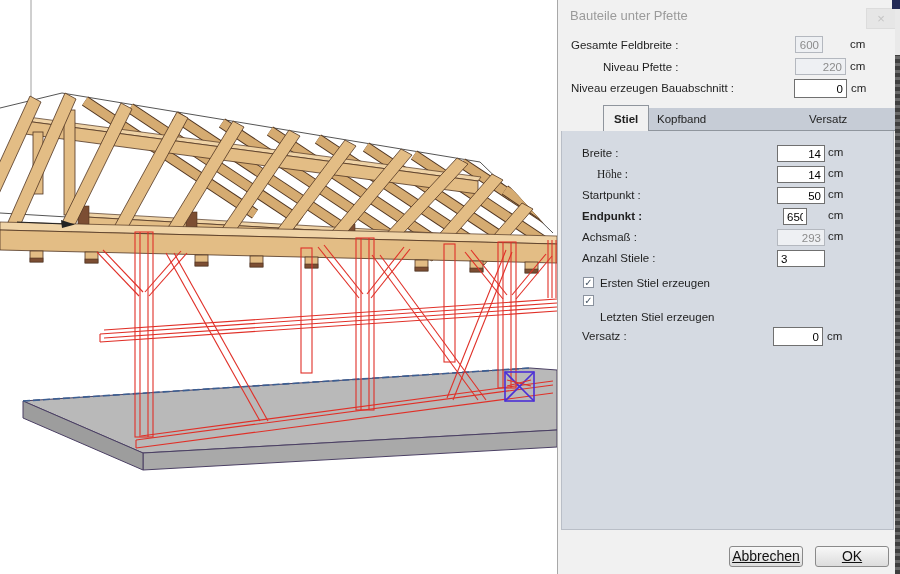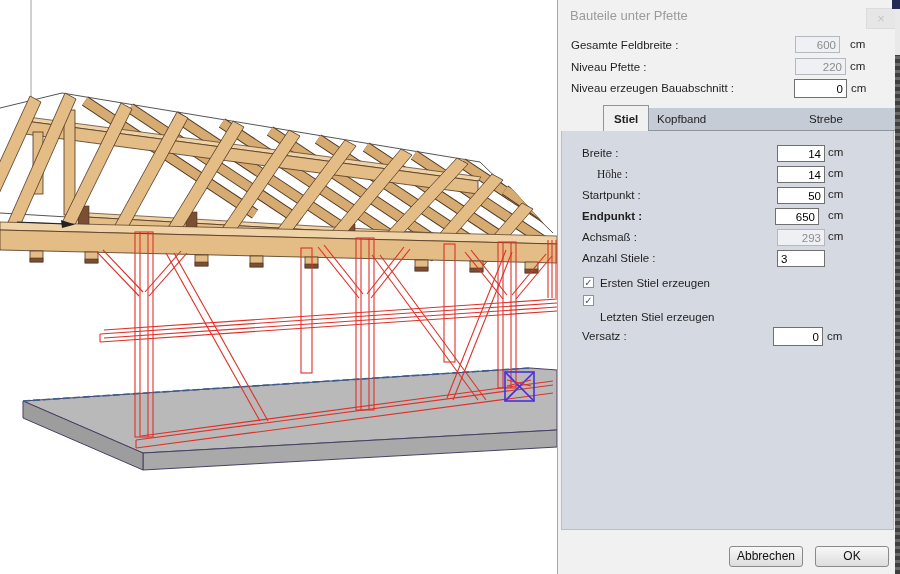"600" input.inp { width: 45px -> 28px }
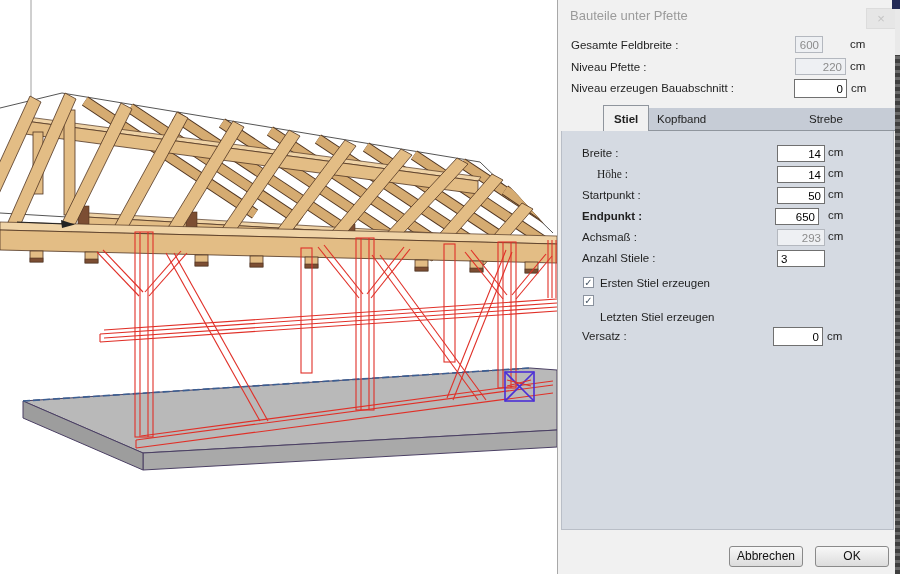"Niveau Pfette :" div.fld-label { margin-left: none -> 32px }
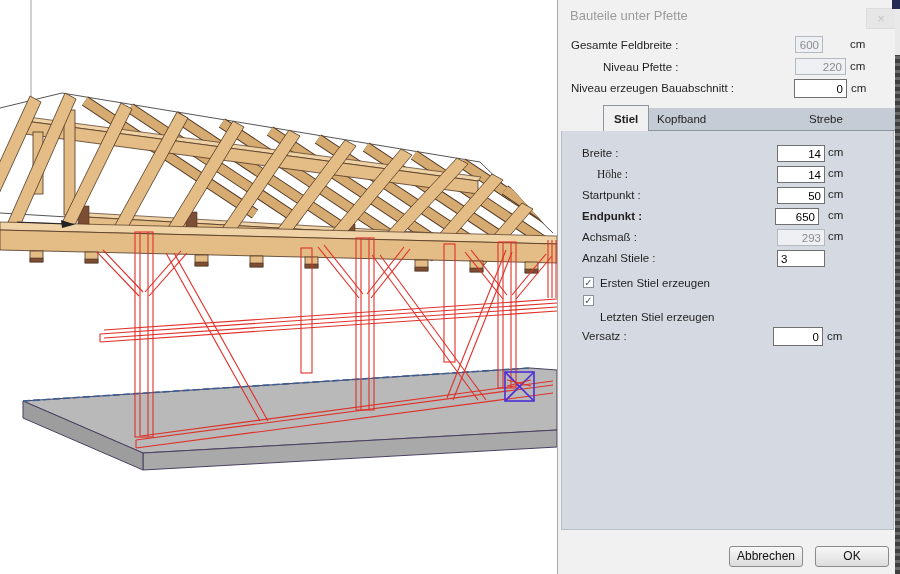"Strebe" div.tab { text: Strebe -> Versatz }
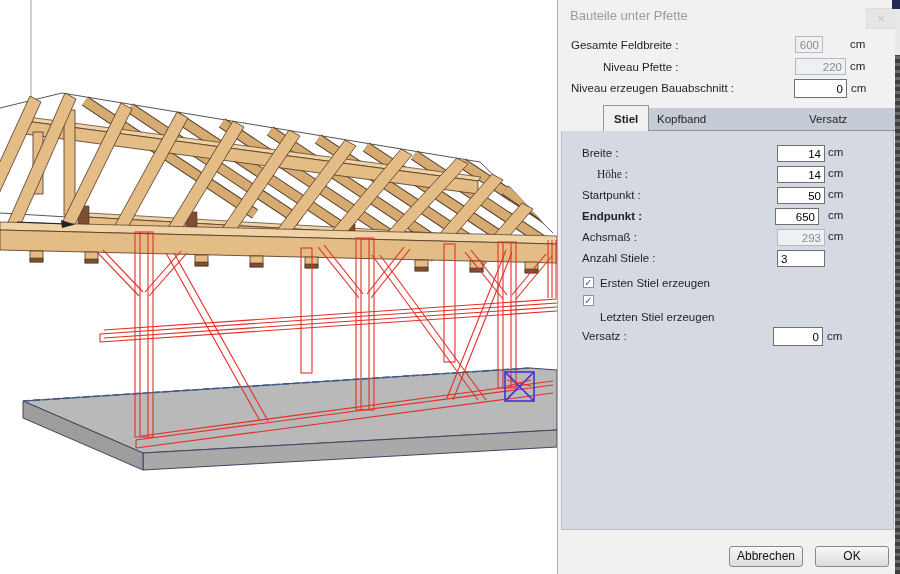"650" input.inp { left: 213px -> 221px; width: 44px -> 24px }
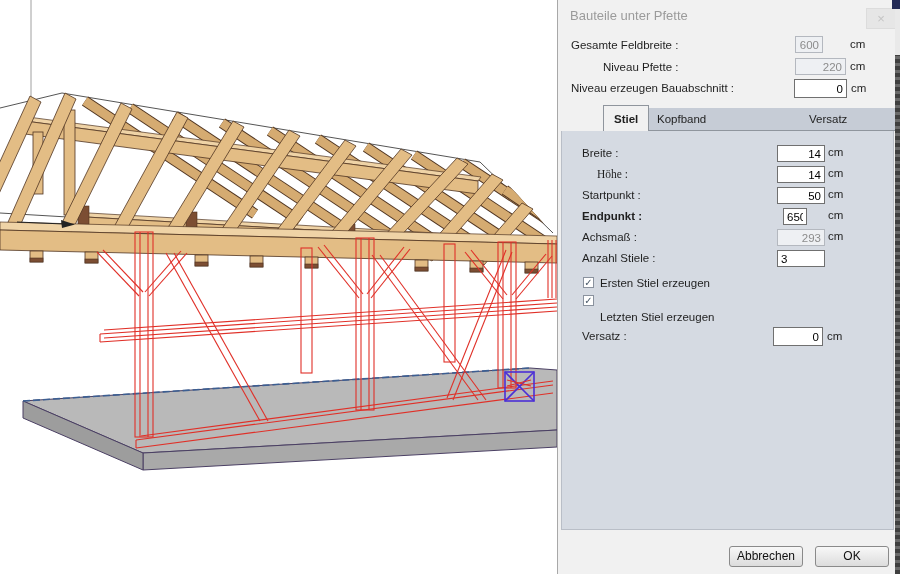"Abbrechen" .btn { font-size: 12px -> 14px; text-decoration: none -> underline }
